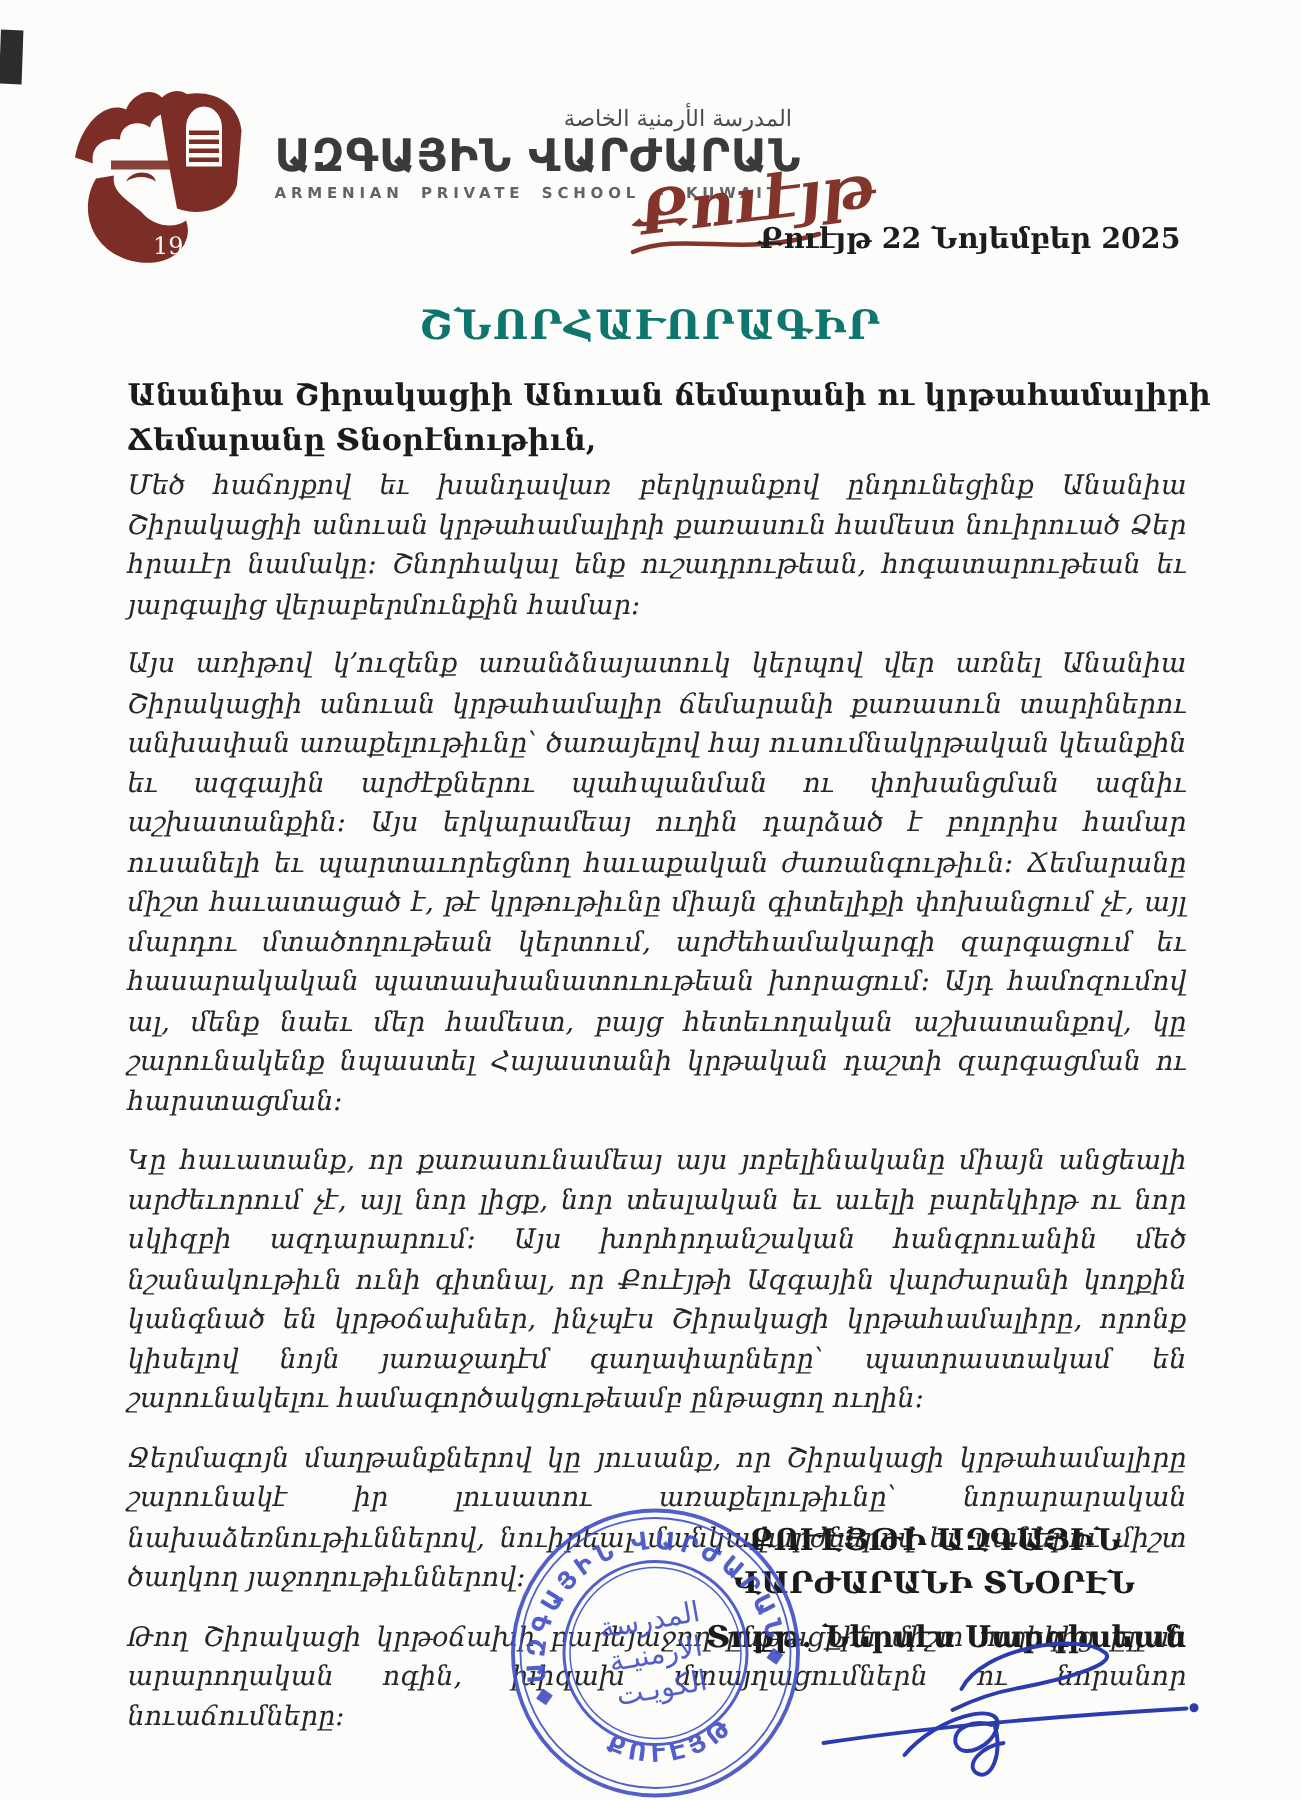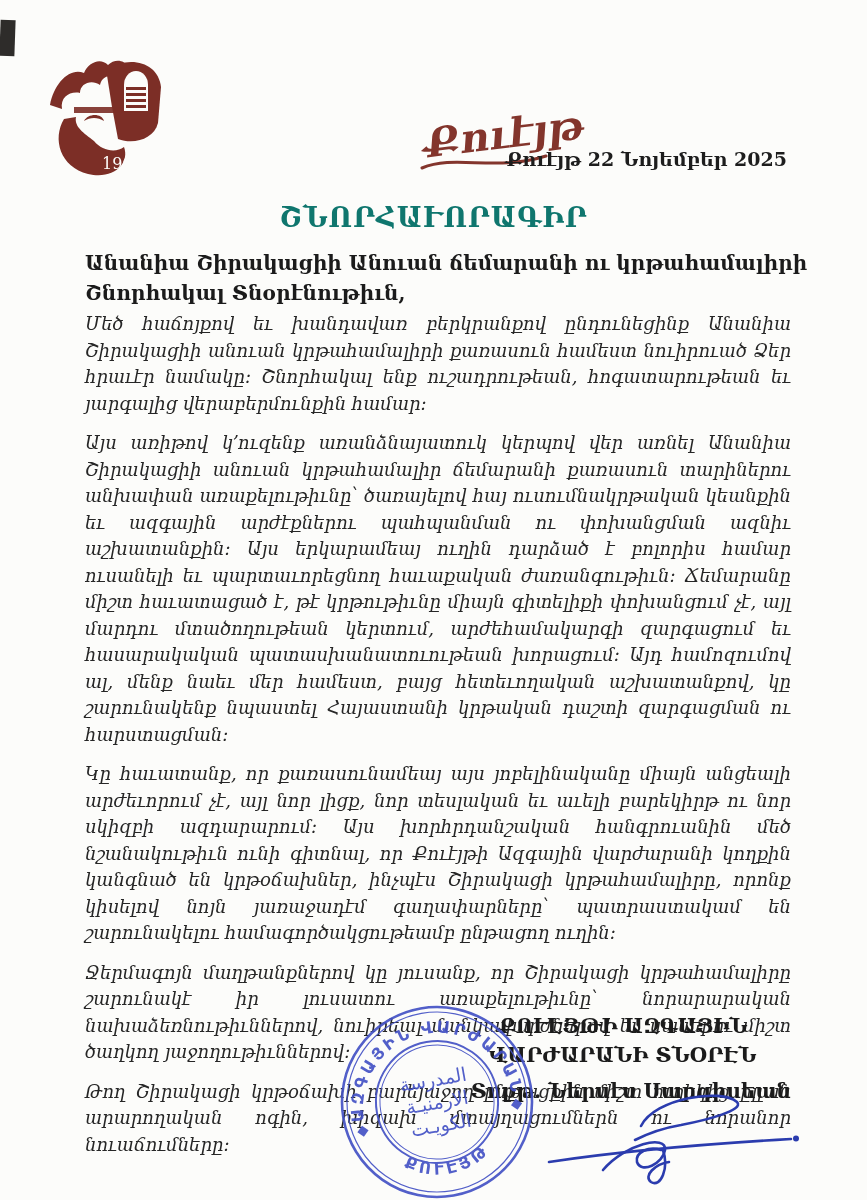"المدرسة الأرمنية الخاصة" div.hdr-block { html: none -> <div> <div>المدرسة الأرمنية الخاصة</div> <div>ԱԶԳԱՅԻՆ ՎԱՐԺԱՐԱՆ</div> <div>ARMENIAN PRIVATE SCHOOL - KUWAIT</div> </div> }
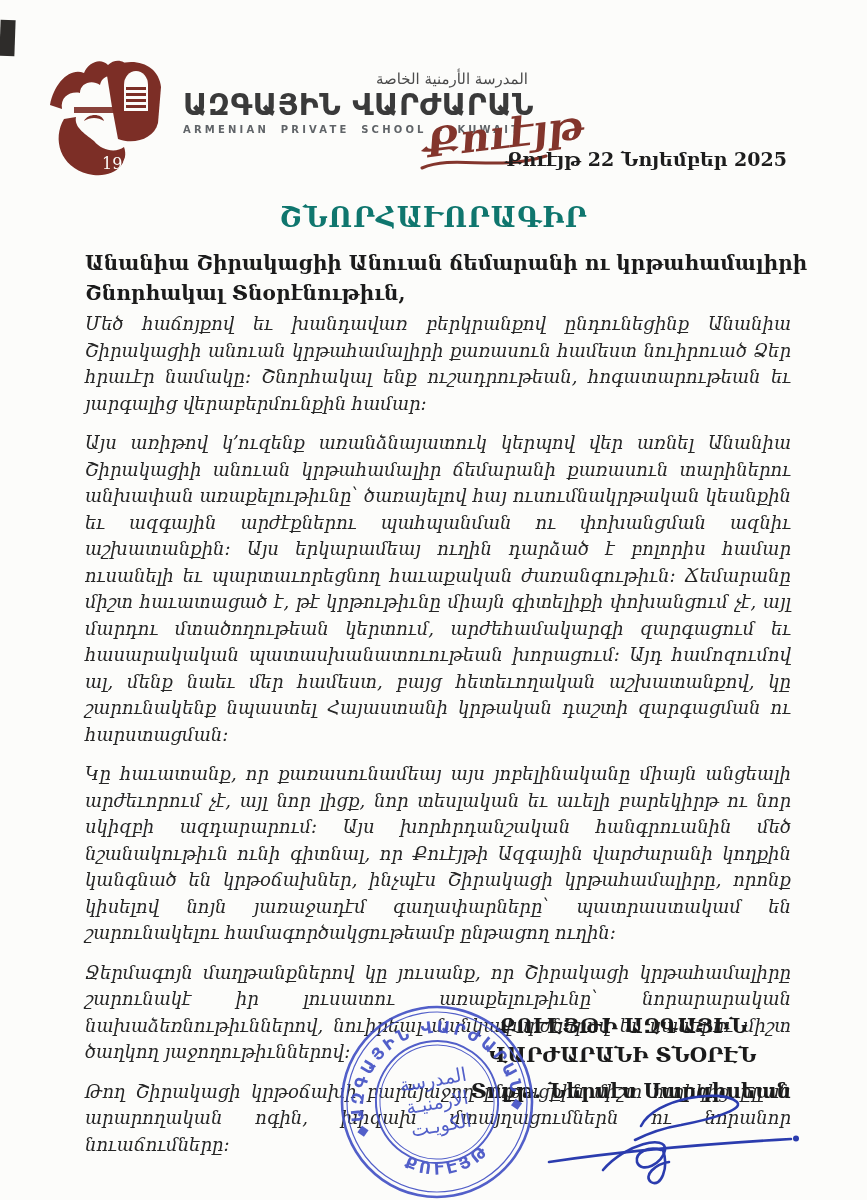"Շնորհակալ Տնօրէնութիւն," div { text: Շնորհակալ -> Ճեմարանը }
